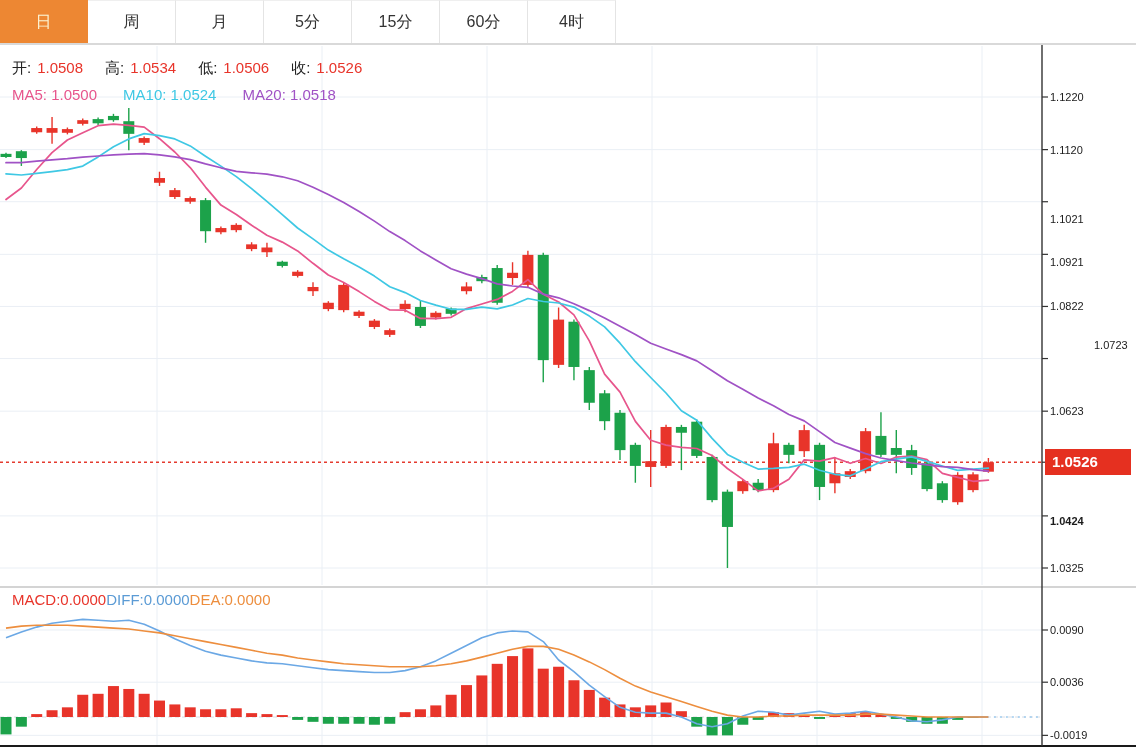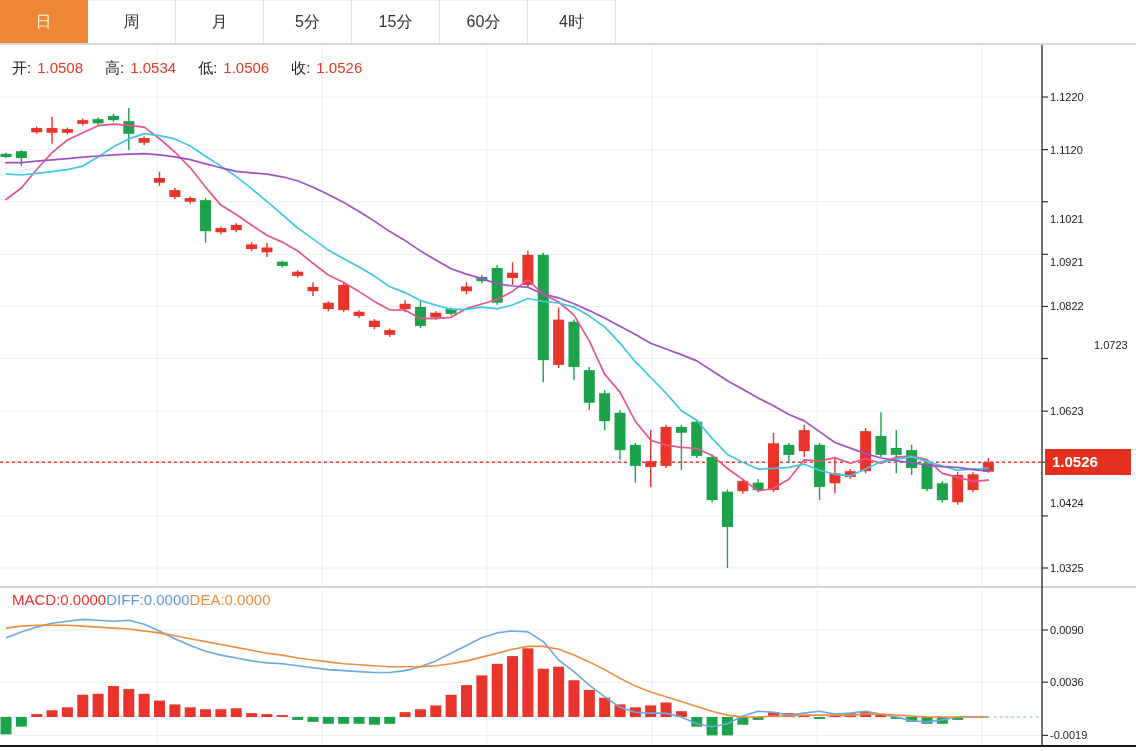"MA5: 1.0500" div.ma-row { html: none -> <div> <span>MA5: 1.0500</span> <span>MA10: 1.0524</span> <span>MA20: 1.0518</span> </div> }
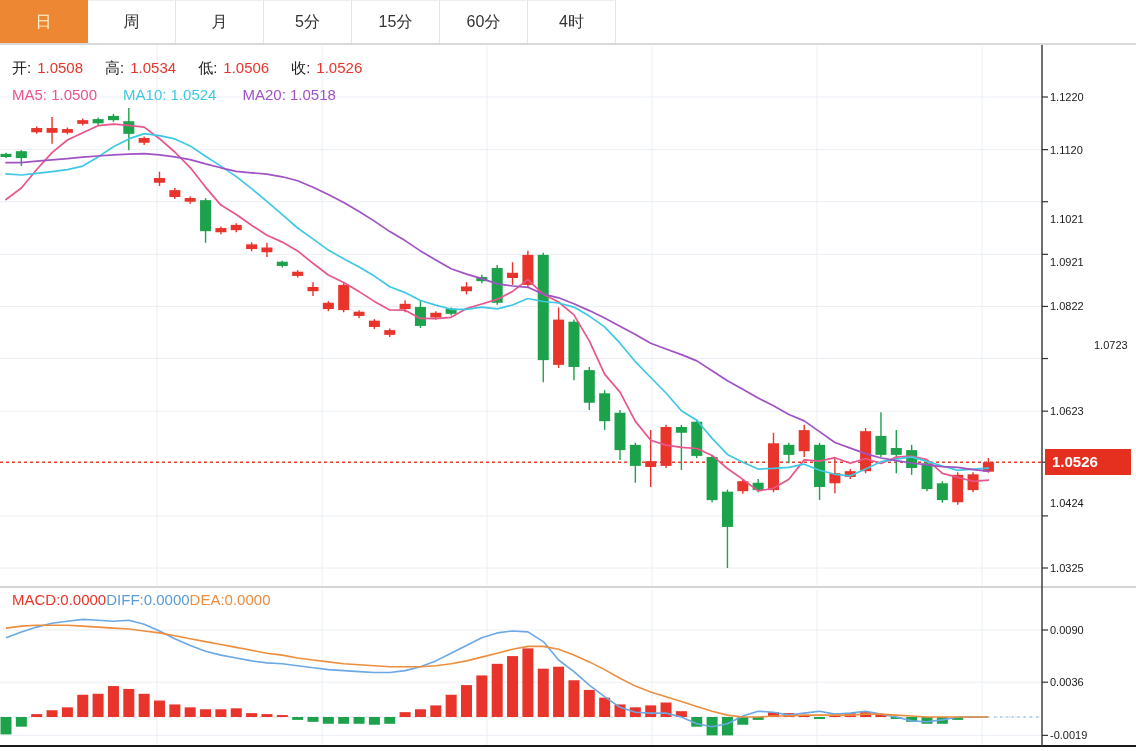"1.0424" div.axis-label { font-weight: none -> bold; top: 503px -> 521px }
